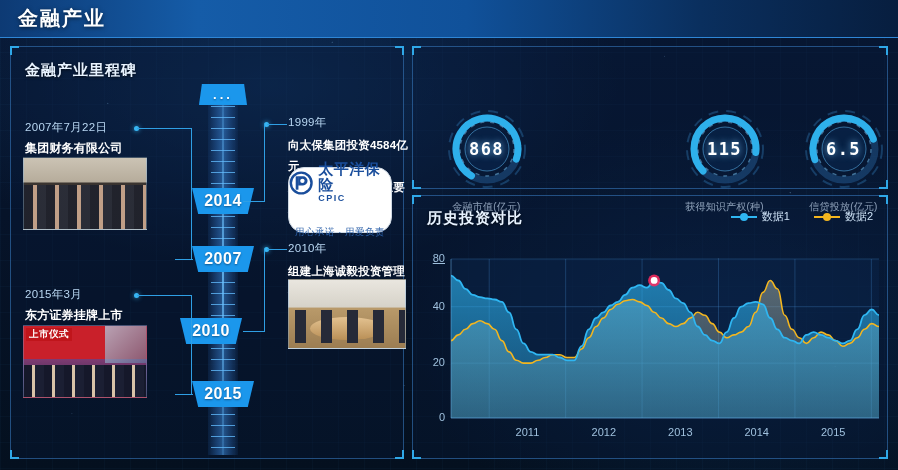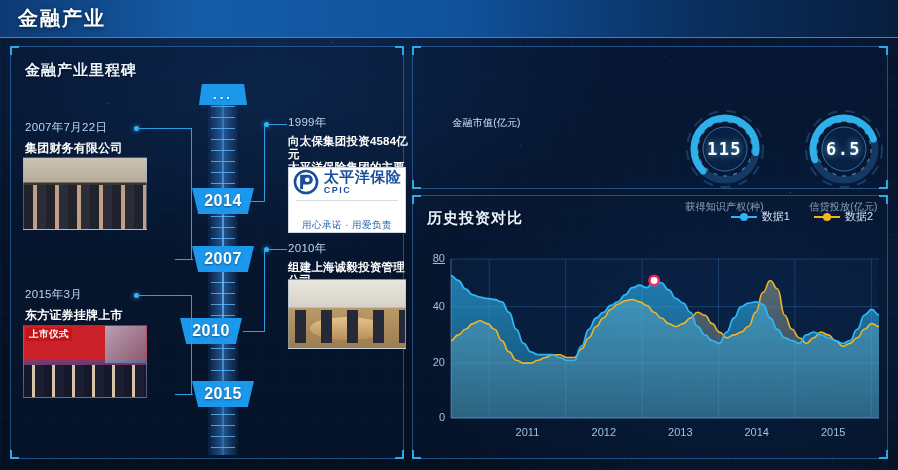"向太保集团投资4584亿元" .lb-text2 { line-height: 13px -> 21px }
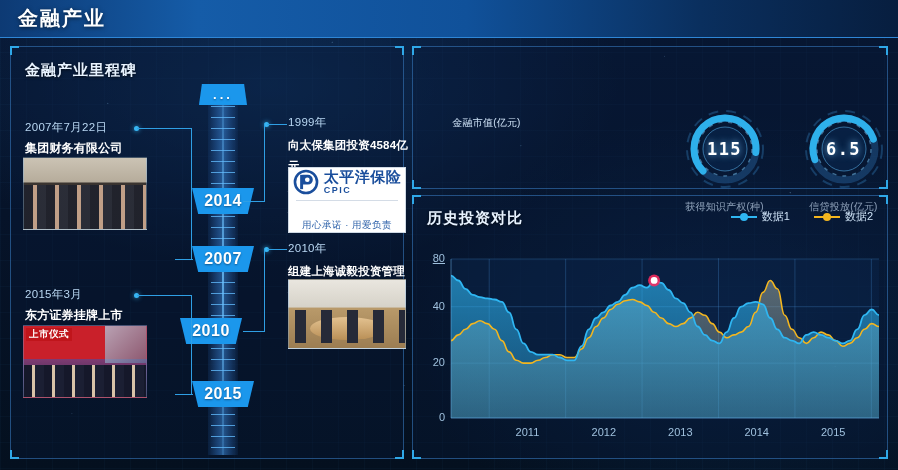"868" div.gauge { html: none -> <div> <svg> <circle></circle> <circle></circle> <circle></circle> <circle></circle> <circle></circle> </svg> <div>868</div> </div> }
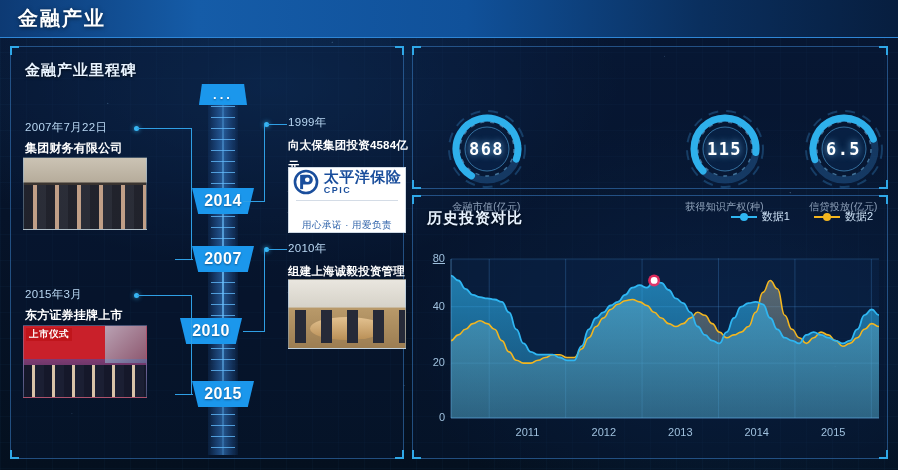"太平洋保险" div.logo-card { border-radius: none -> 16px; width: 118px -> 104px }
